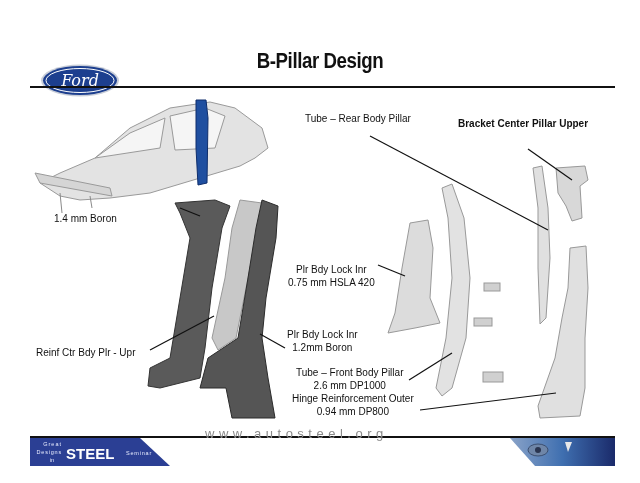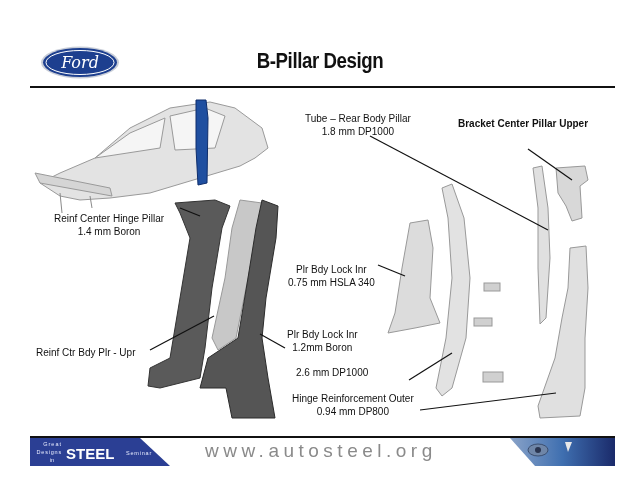"Ford" .logo { top: 46px -> 64px }
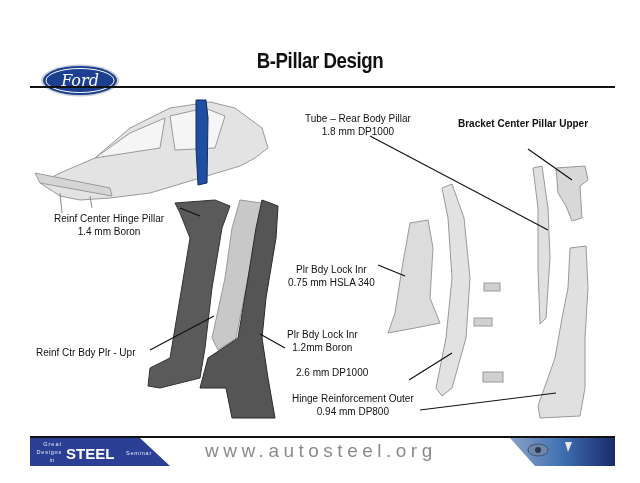"1.8 mm DP1000" div { html: <div>1.8 mm DP1000</div> -> none }
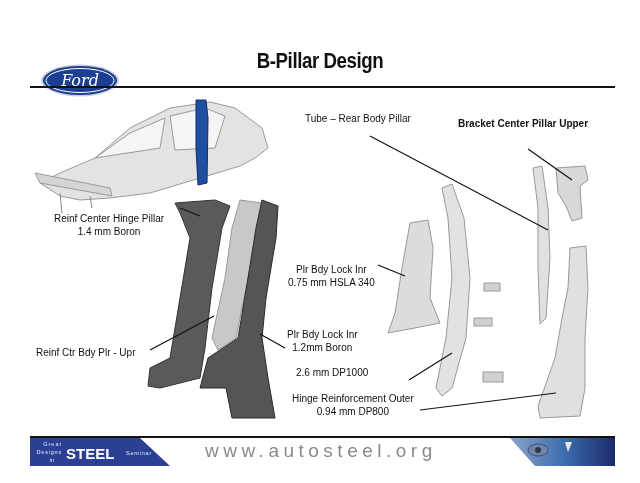"Reinf Center Hinge Pillar" div { html: <div>Reinf Center Hinge Pillar</div> -> none }
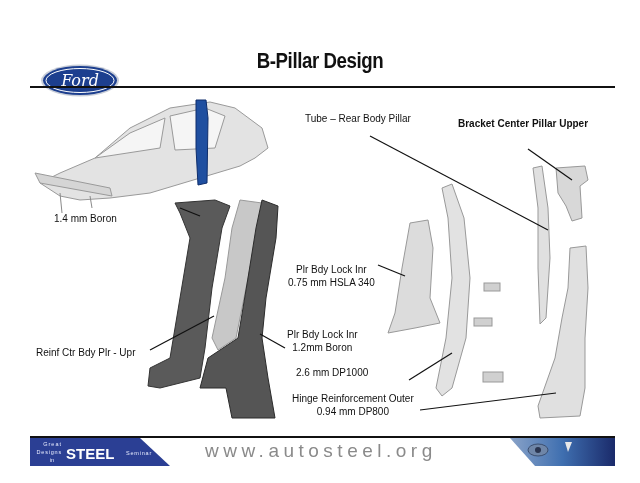"0.75 mm HSLA 340" div { text: 340 -> 420 }
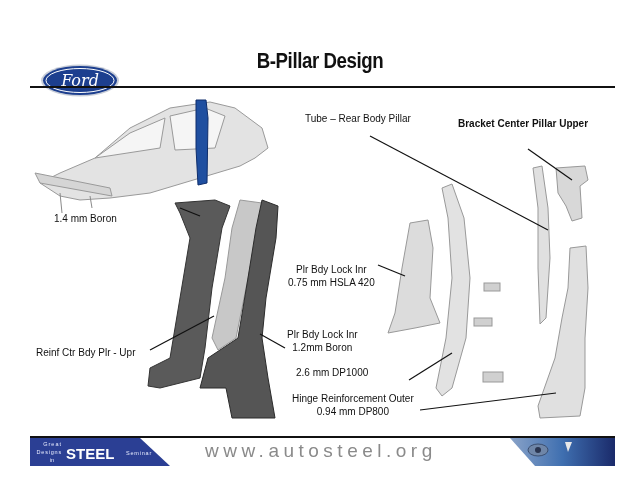"Tube – Front Body Pillar" div { html: none -> <div>Tube – Front Body Pillar</div> }
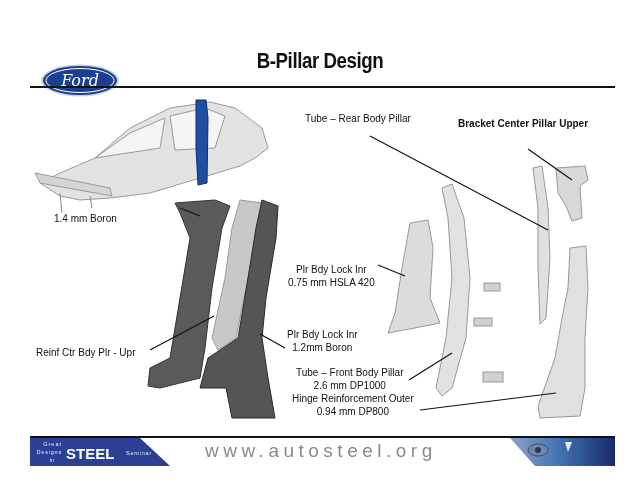"www.autosteel.org" .url { font-size: 19px -> 13px; top: 440px -> 426px }
